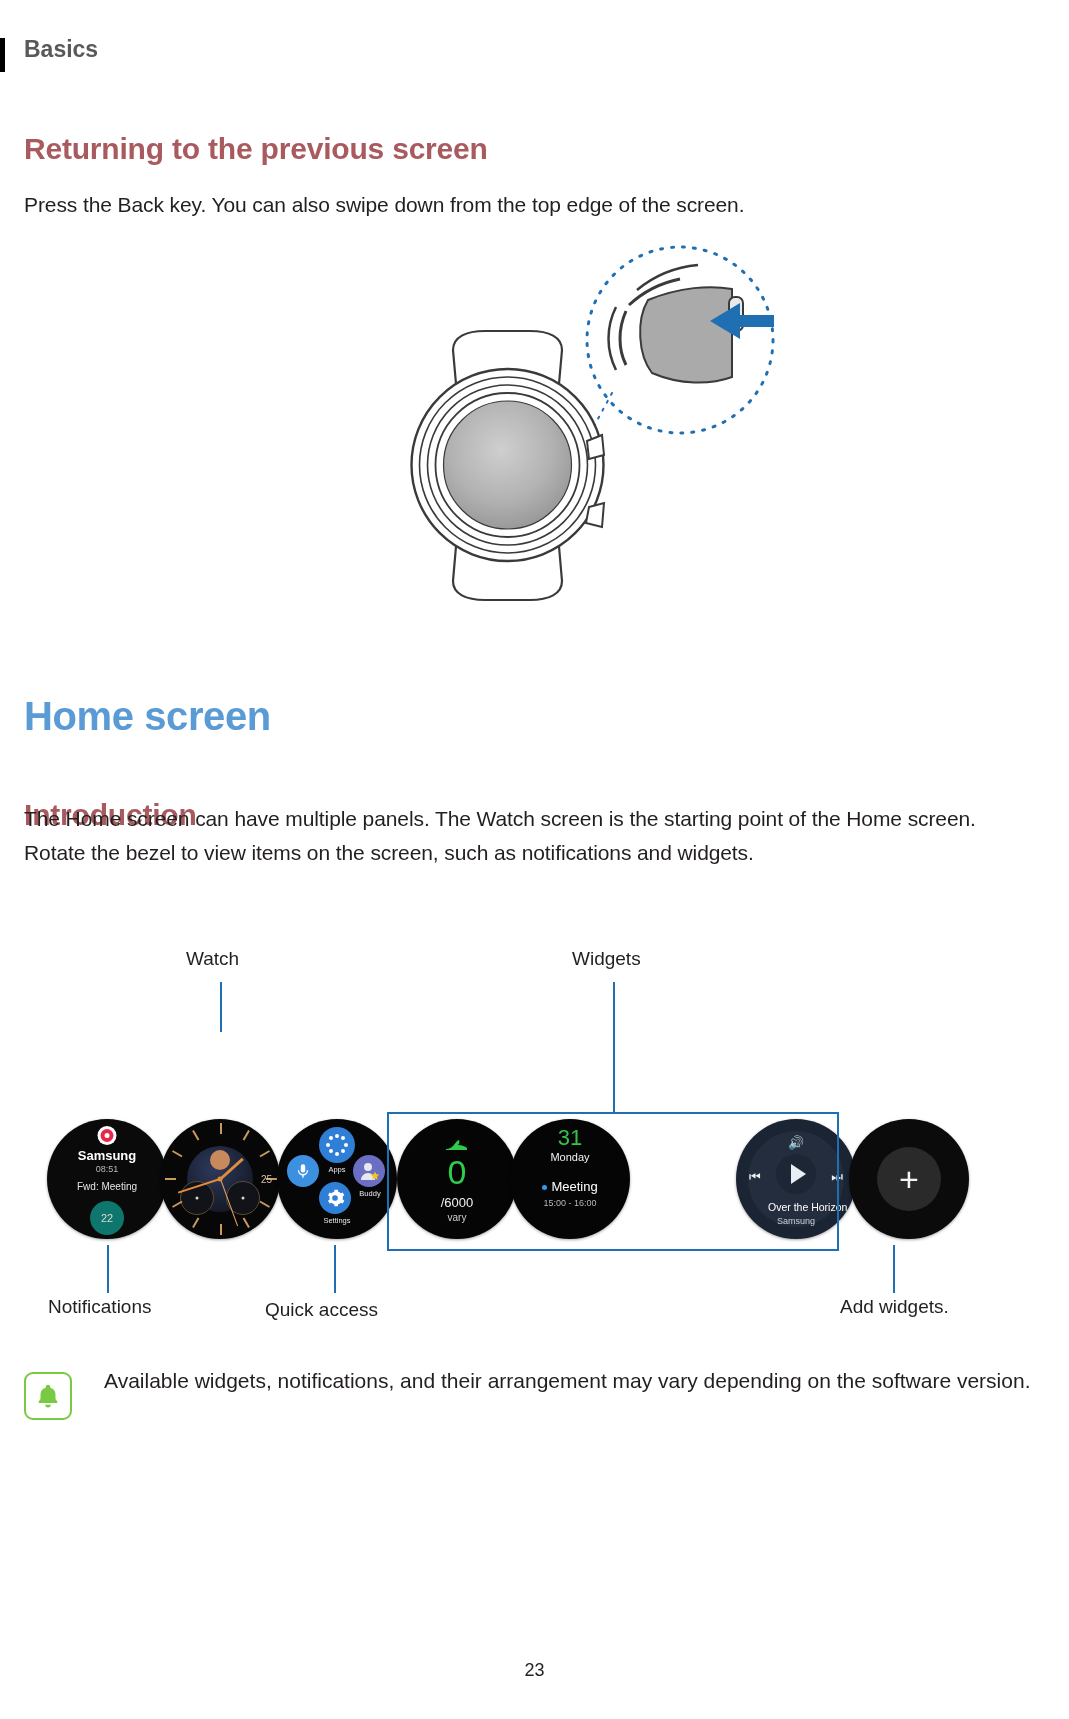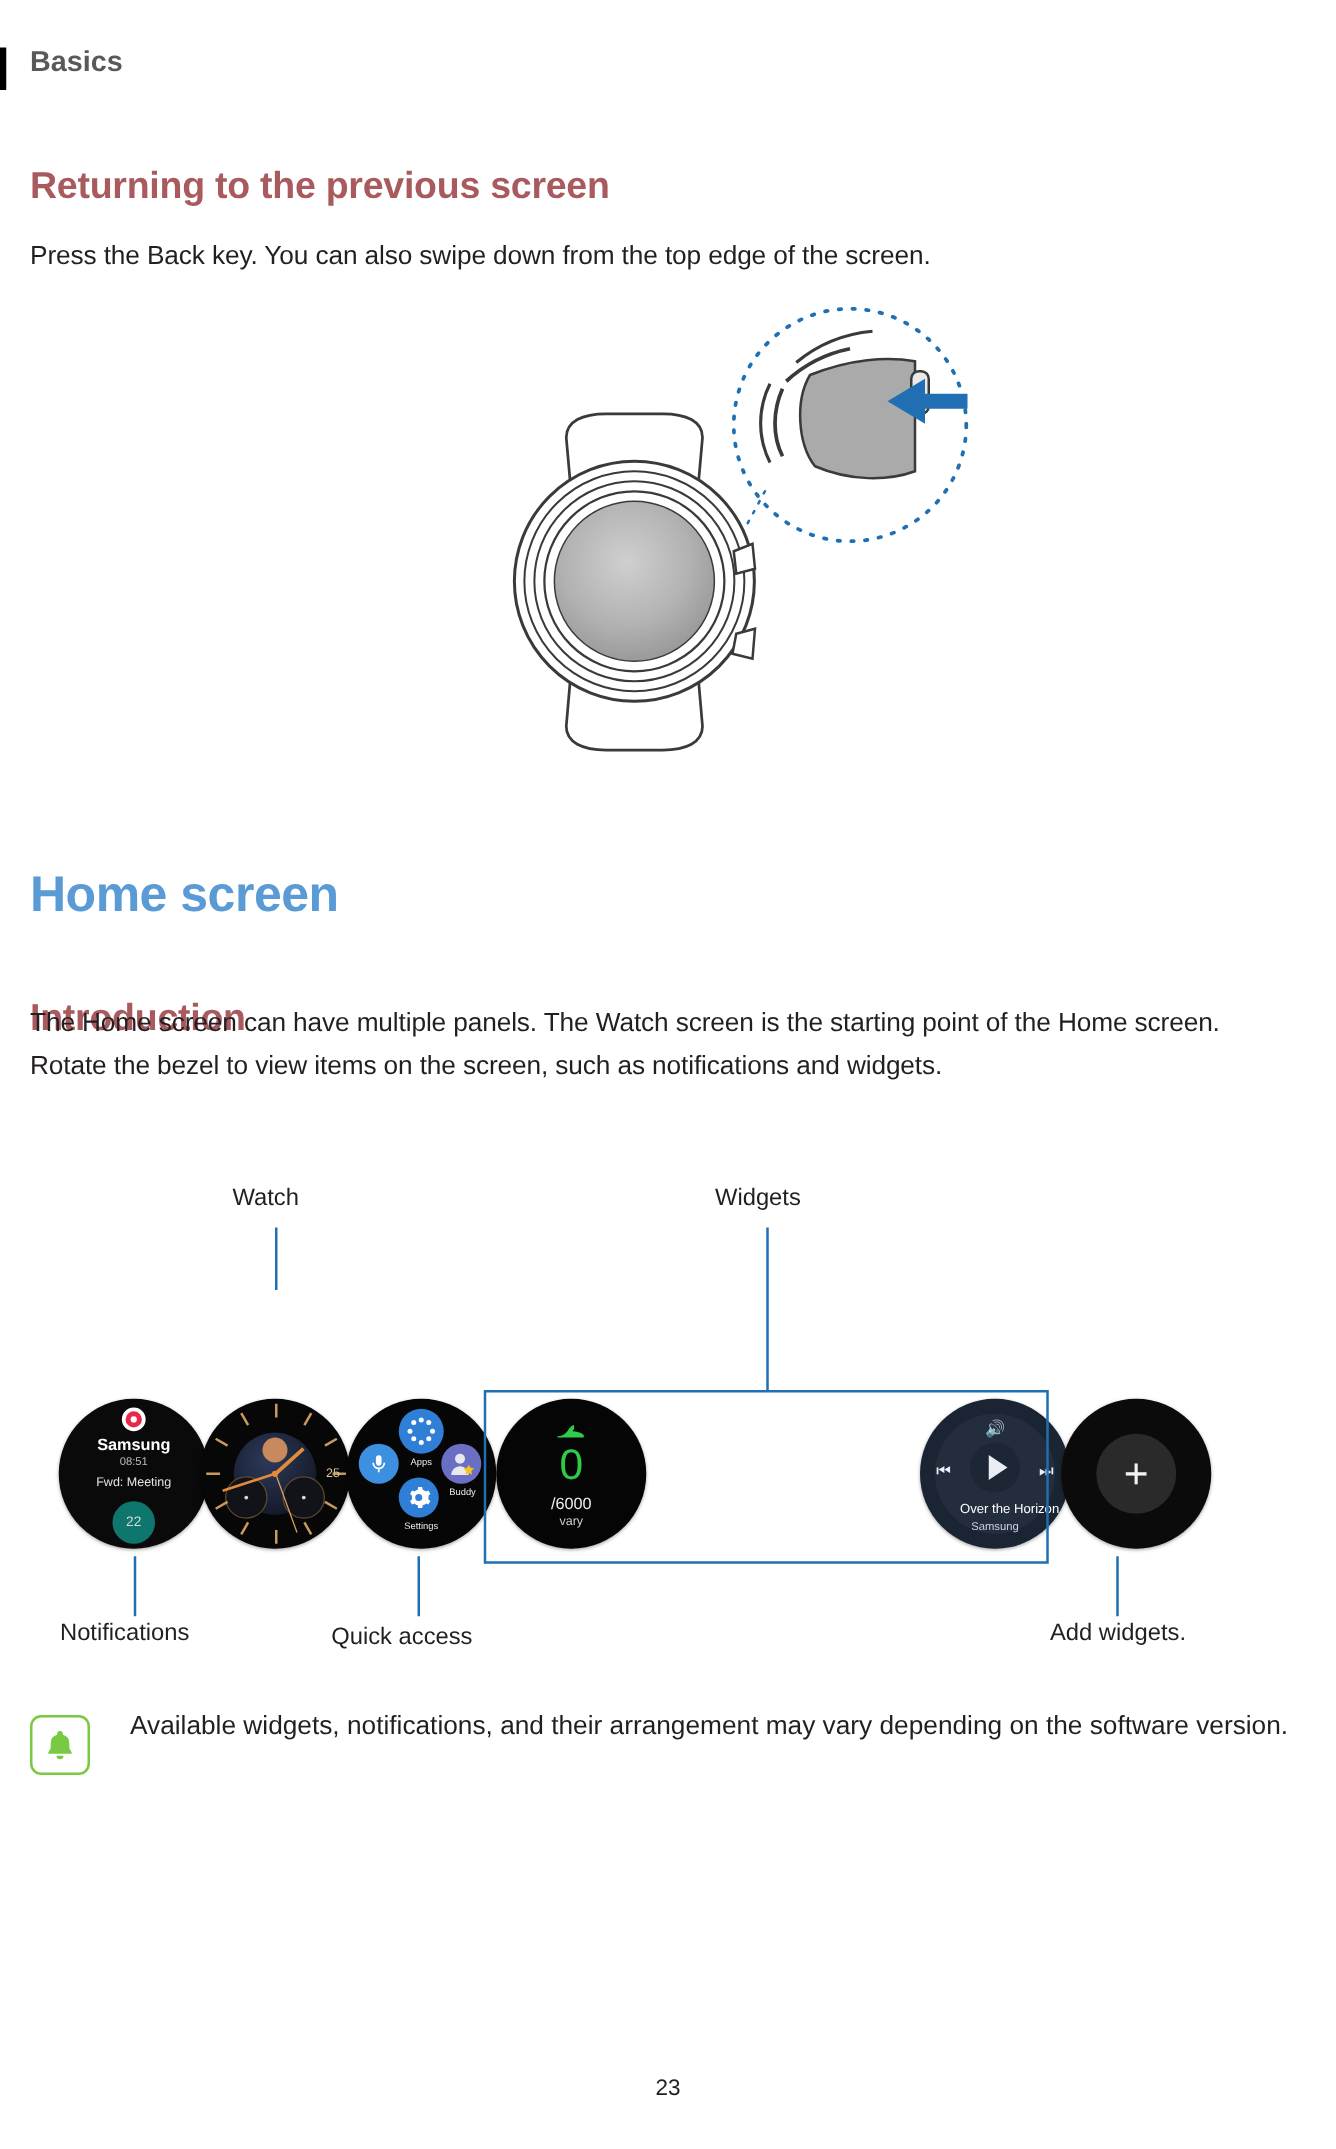"31" div.watch { html: none -> <div> <div>31</div> <div>Monday</div> <div> <span></span><span>Meeting</span> </div> <div>15:00 - 16:00</div> </div> }
